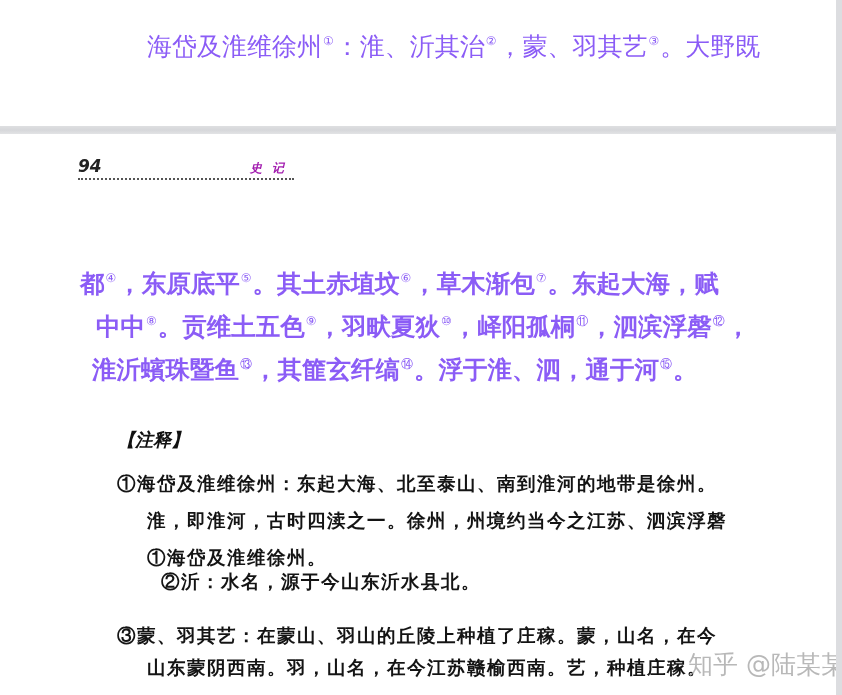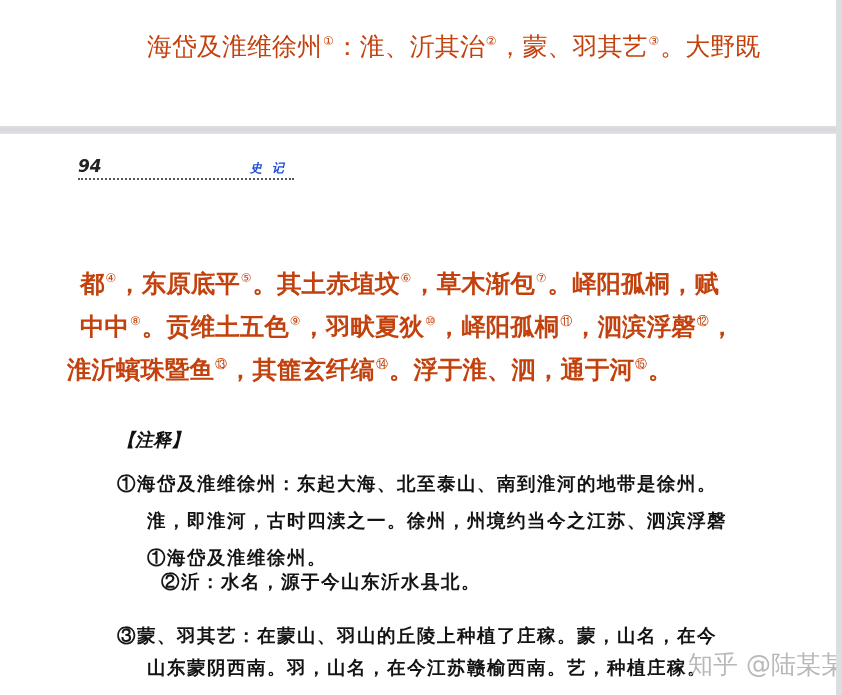"海岱及淮维徐州①：淮、沂其治②，蒙、羽其艺③。大野既" .main-text { color: #c2410c -> #8b5cf6 }
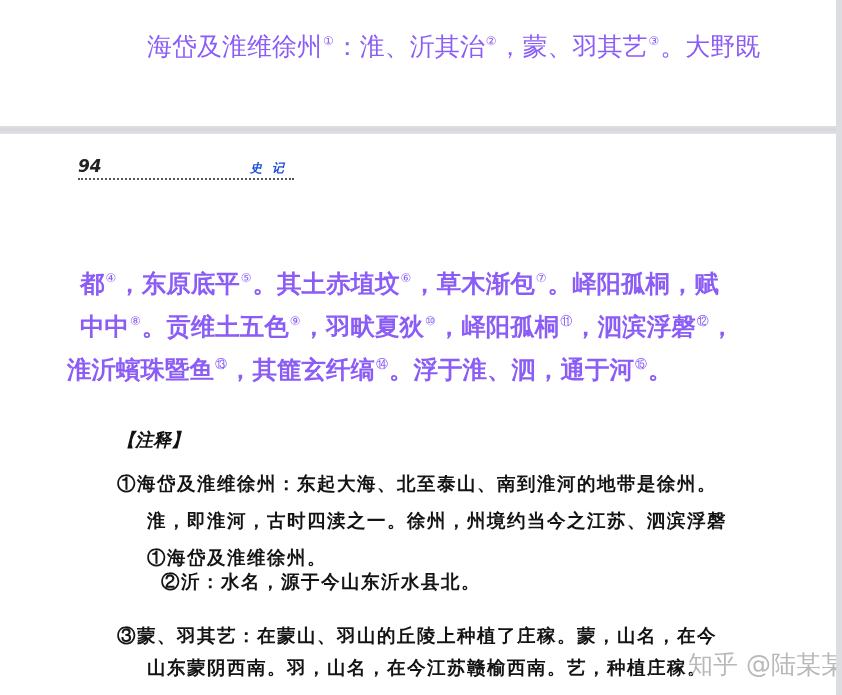"史记" .book-title { color: #1d4ed8 -> #a21caf }
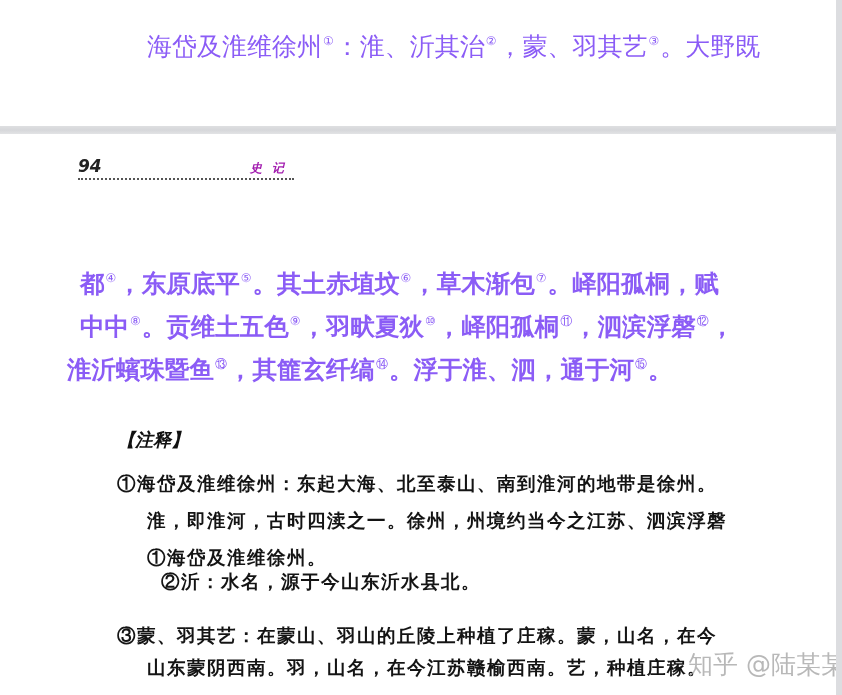"。峄阳孤桐，赋" span { text: 峄阳孤桐 -> 东起大海 }
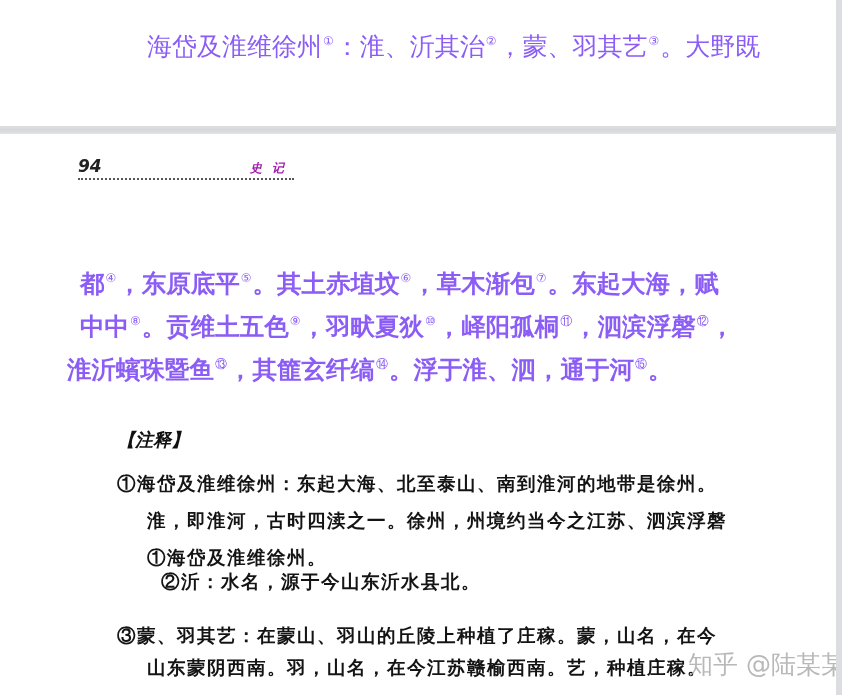"中中⑧。贡维土五色⑨，羽畎夏狄⑩，峄阳孤桐⑪，泗滨浮磬⑫，" div.line { left: 80px -> 96px }
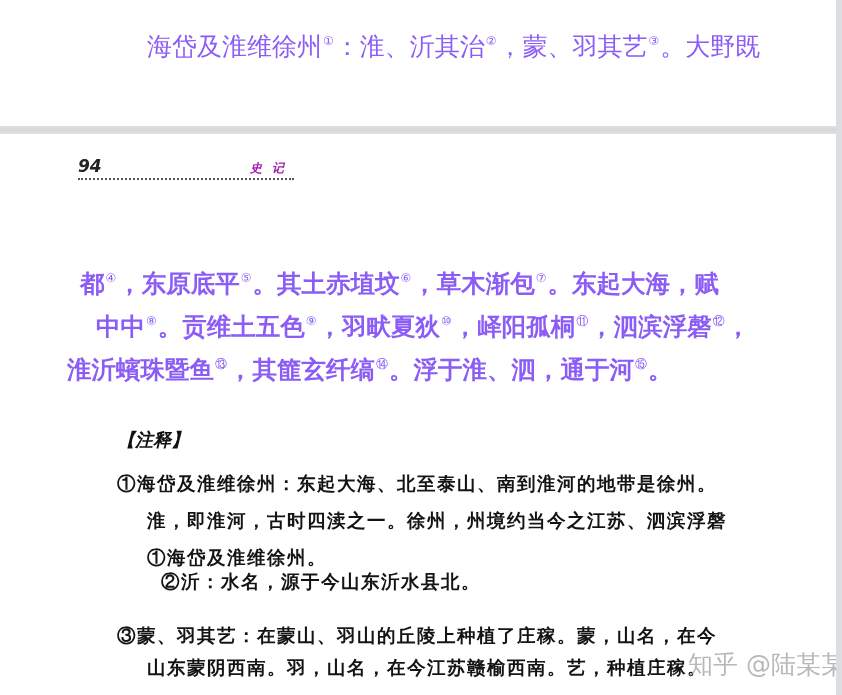"淮沂蠙珠暨鱼⑬，其篚玄纤缟⑭。浮于淮、泗，通于河⑮。" div.line { left: 67px -> 92px }
